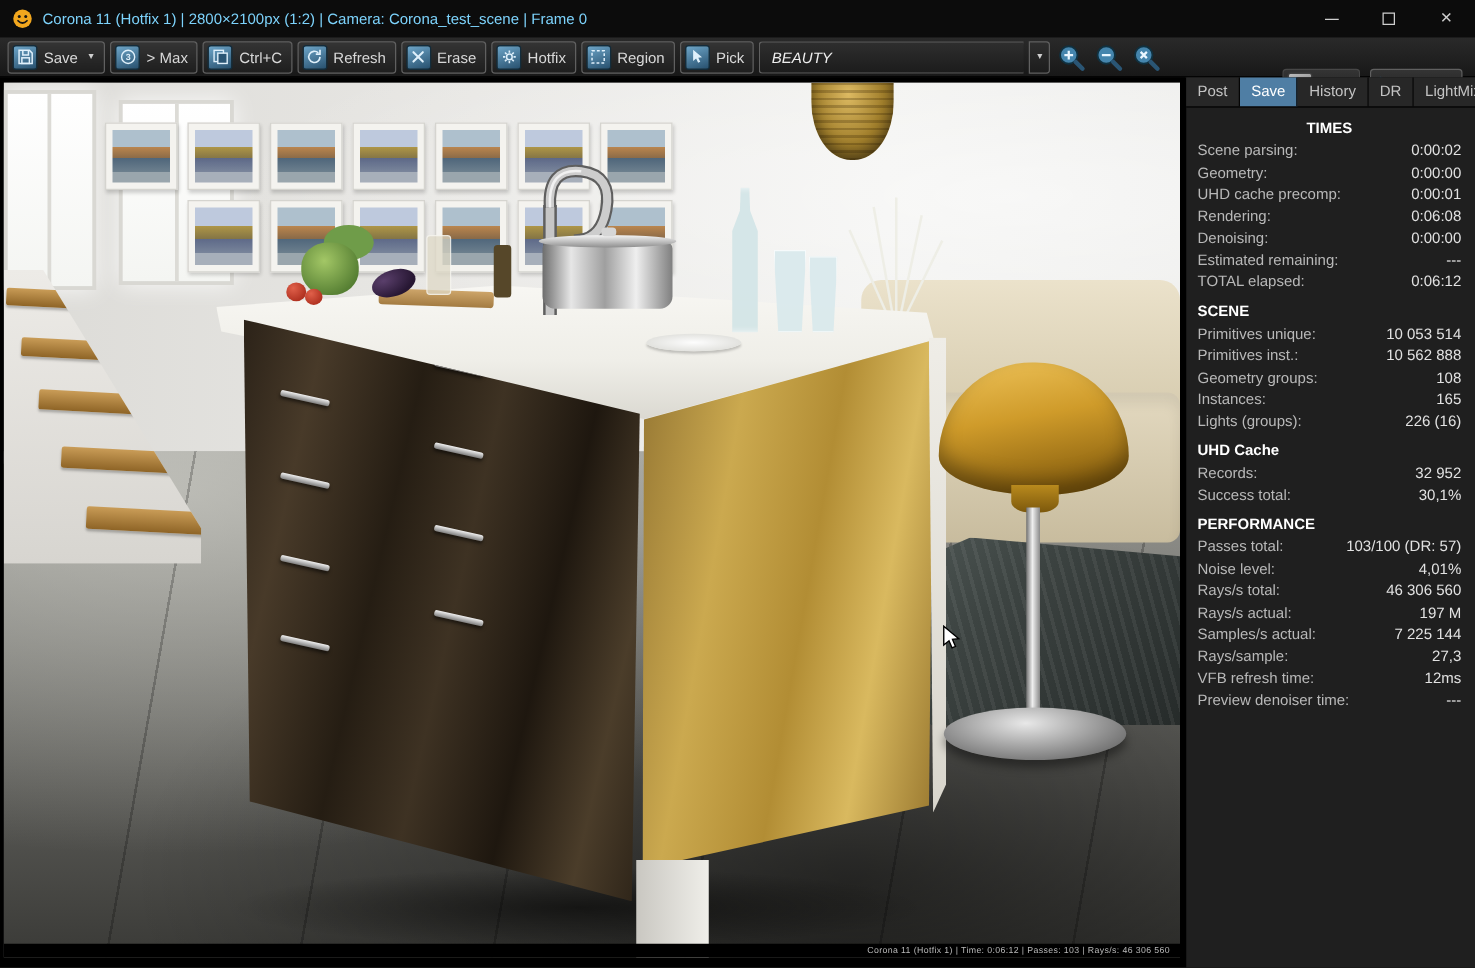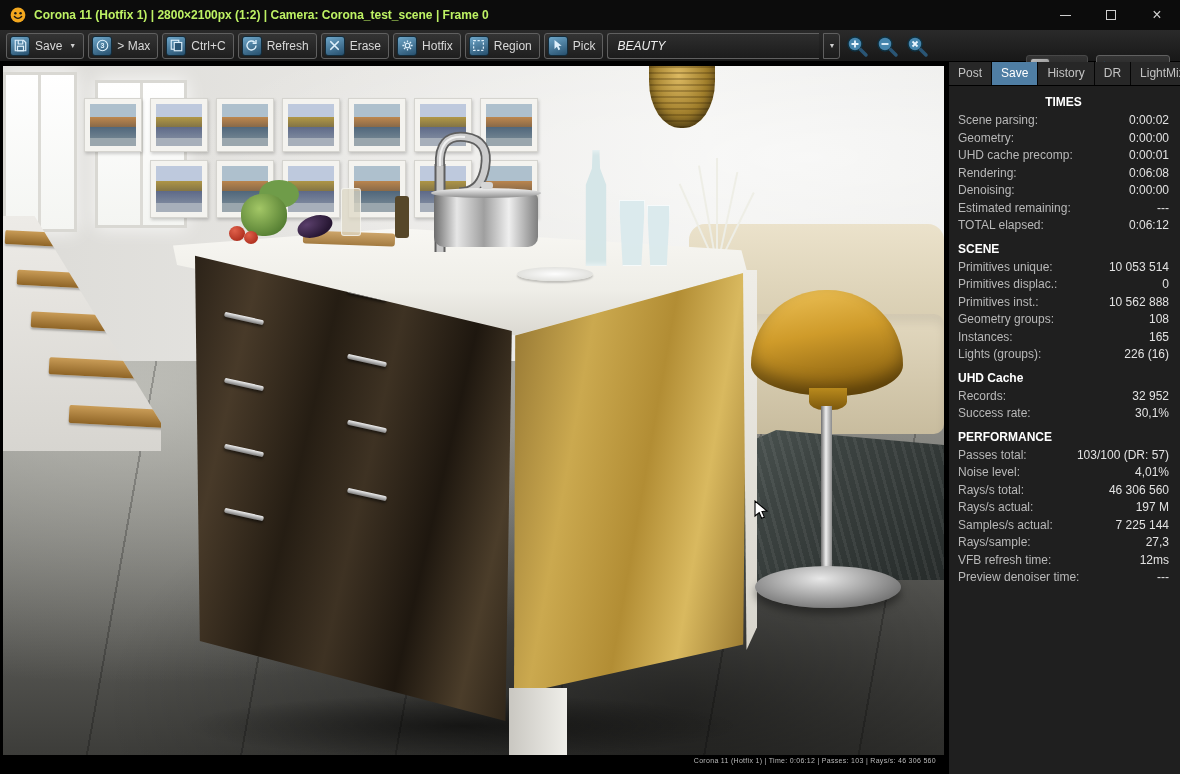"Corona 11 (Hotfix 1) | 2800×2100px" .title-text { color: #bef264 -> #7dd3fc; font-weight: bold -> none }
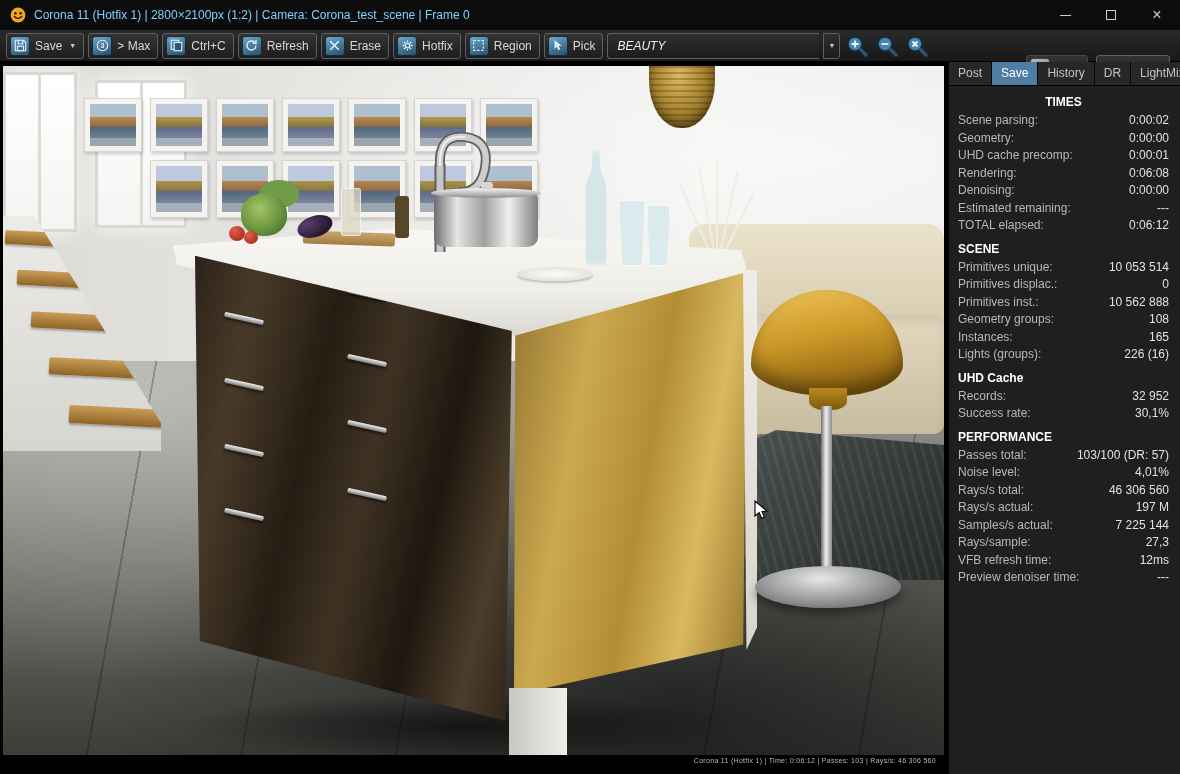"Primitives displac.:" div.srow { html: <div> <span>Primitives displac.:</span> <span>0</span> </div> -> none }
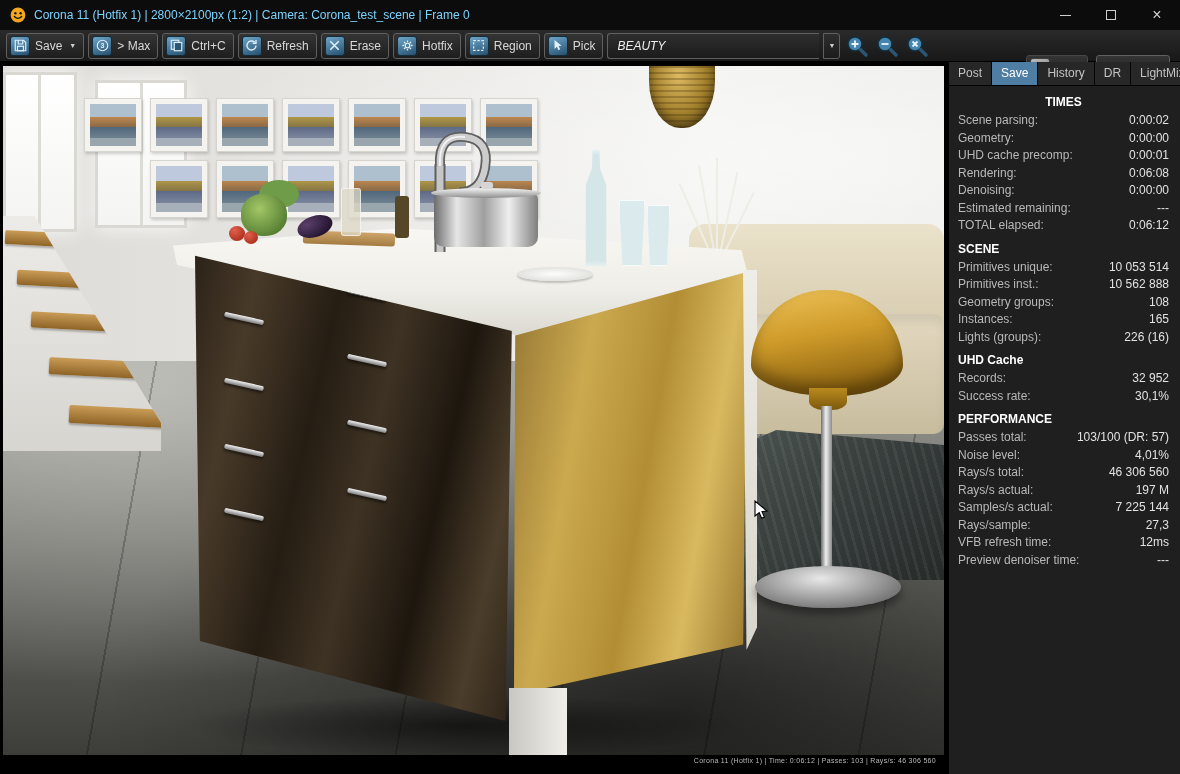"Success rate:" span.k { text: rate -> total }
